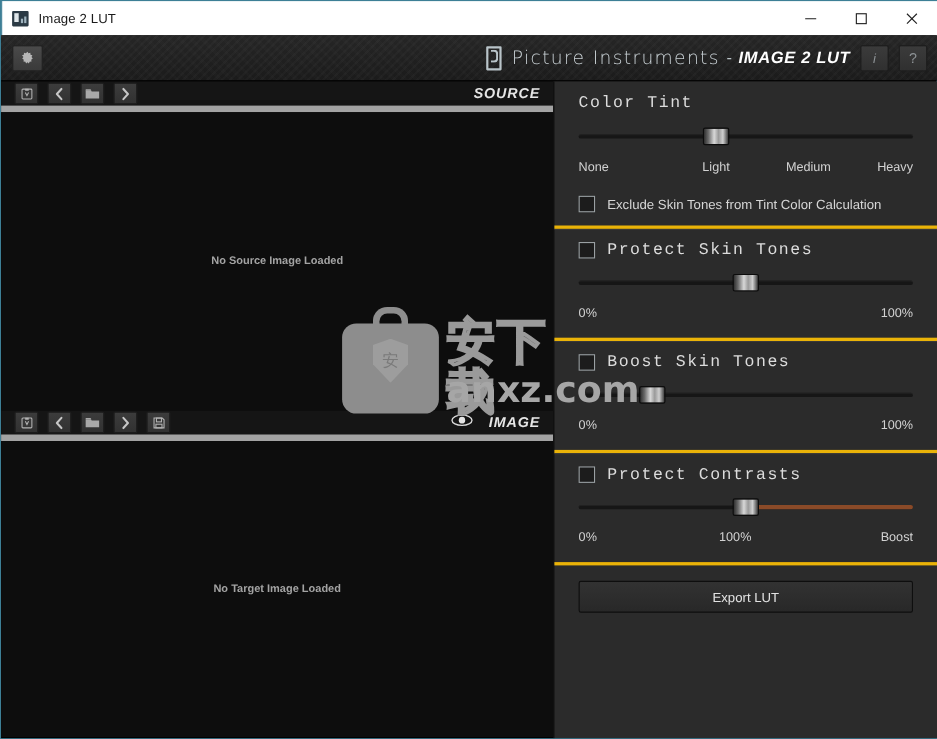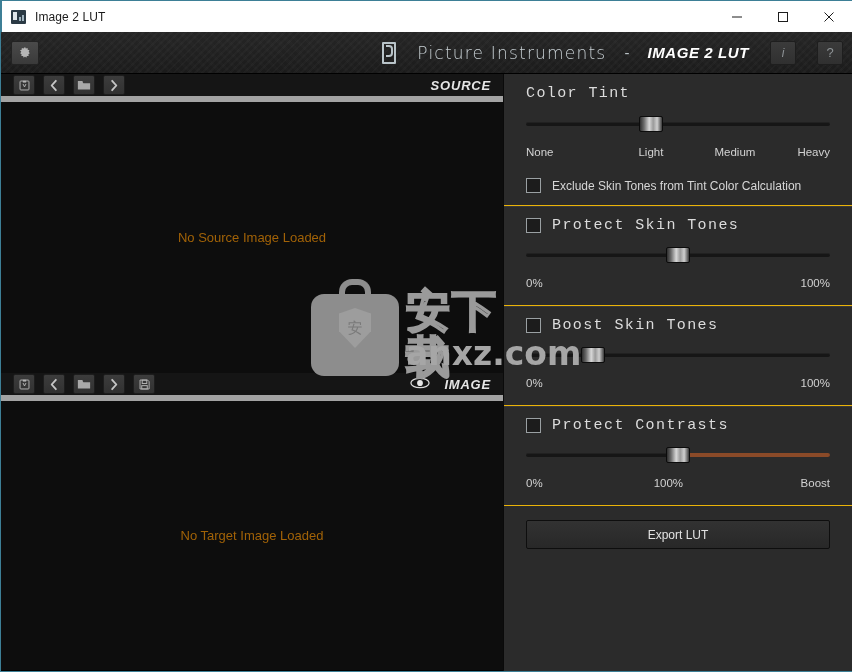"Picture Instruments" .brand-right { gap: 12px -> 0px }
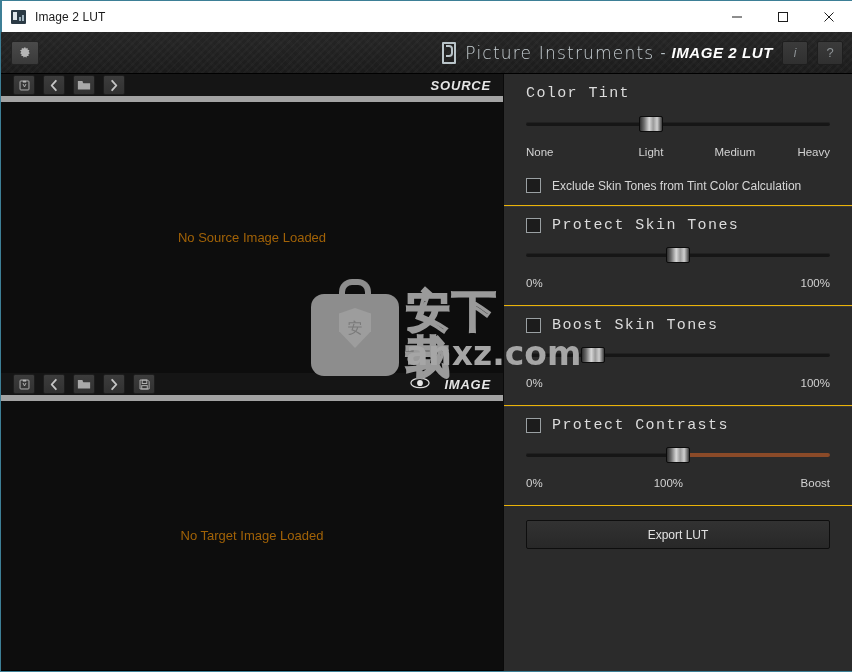"Color Tint" .section { border-bottom: 1px solid #eab308 -> 3px solid #eab308 }
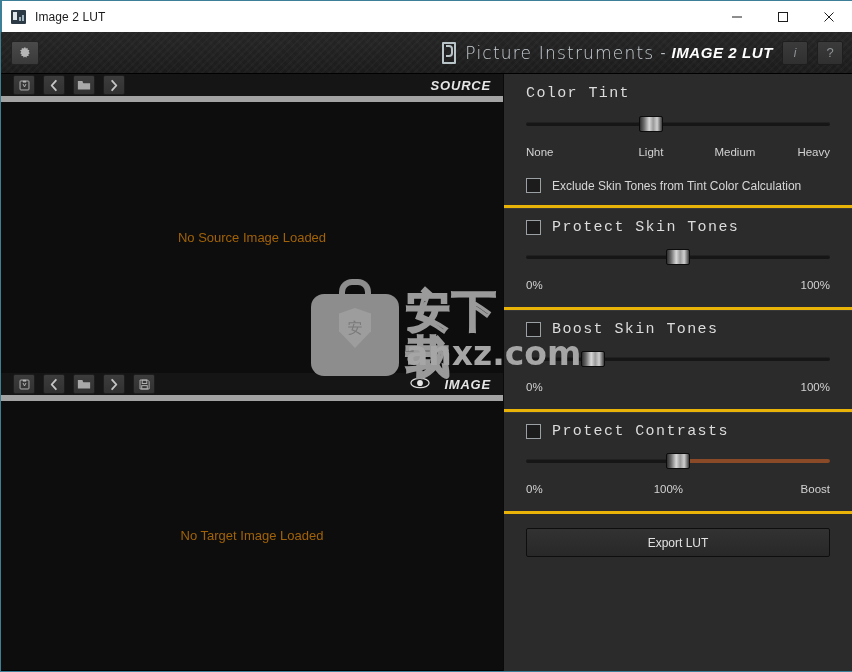"No Source Image Loaded" .placeholder-text { color: #a16207 -> #a3a3a3; font-size: 13px -> 10px; font-weight: none -> bold }
